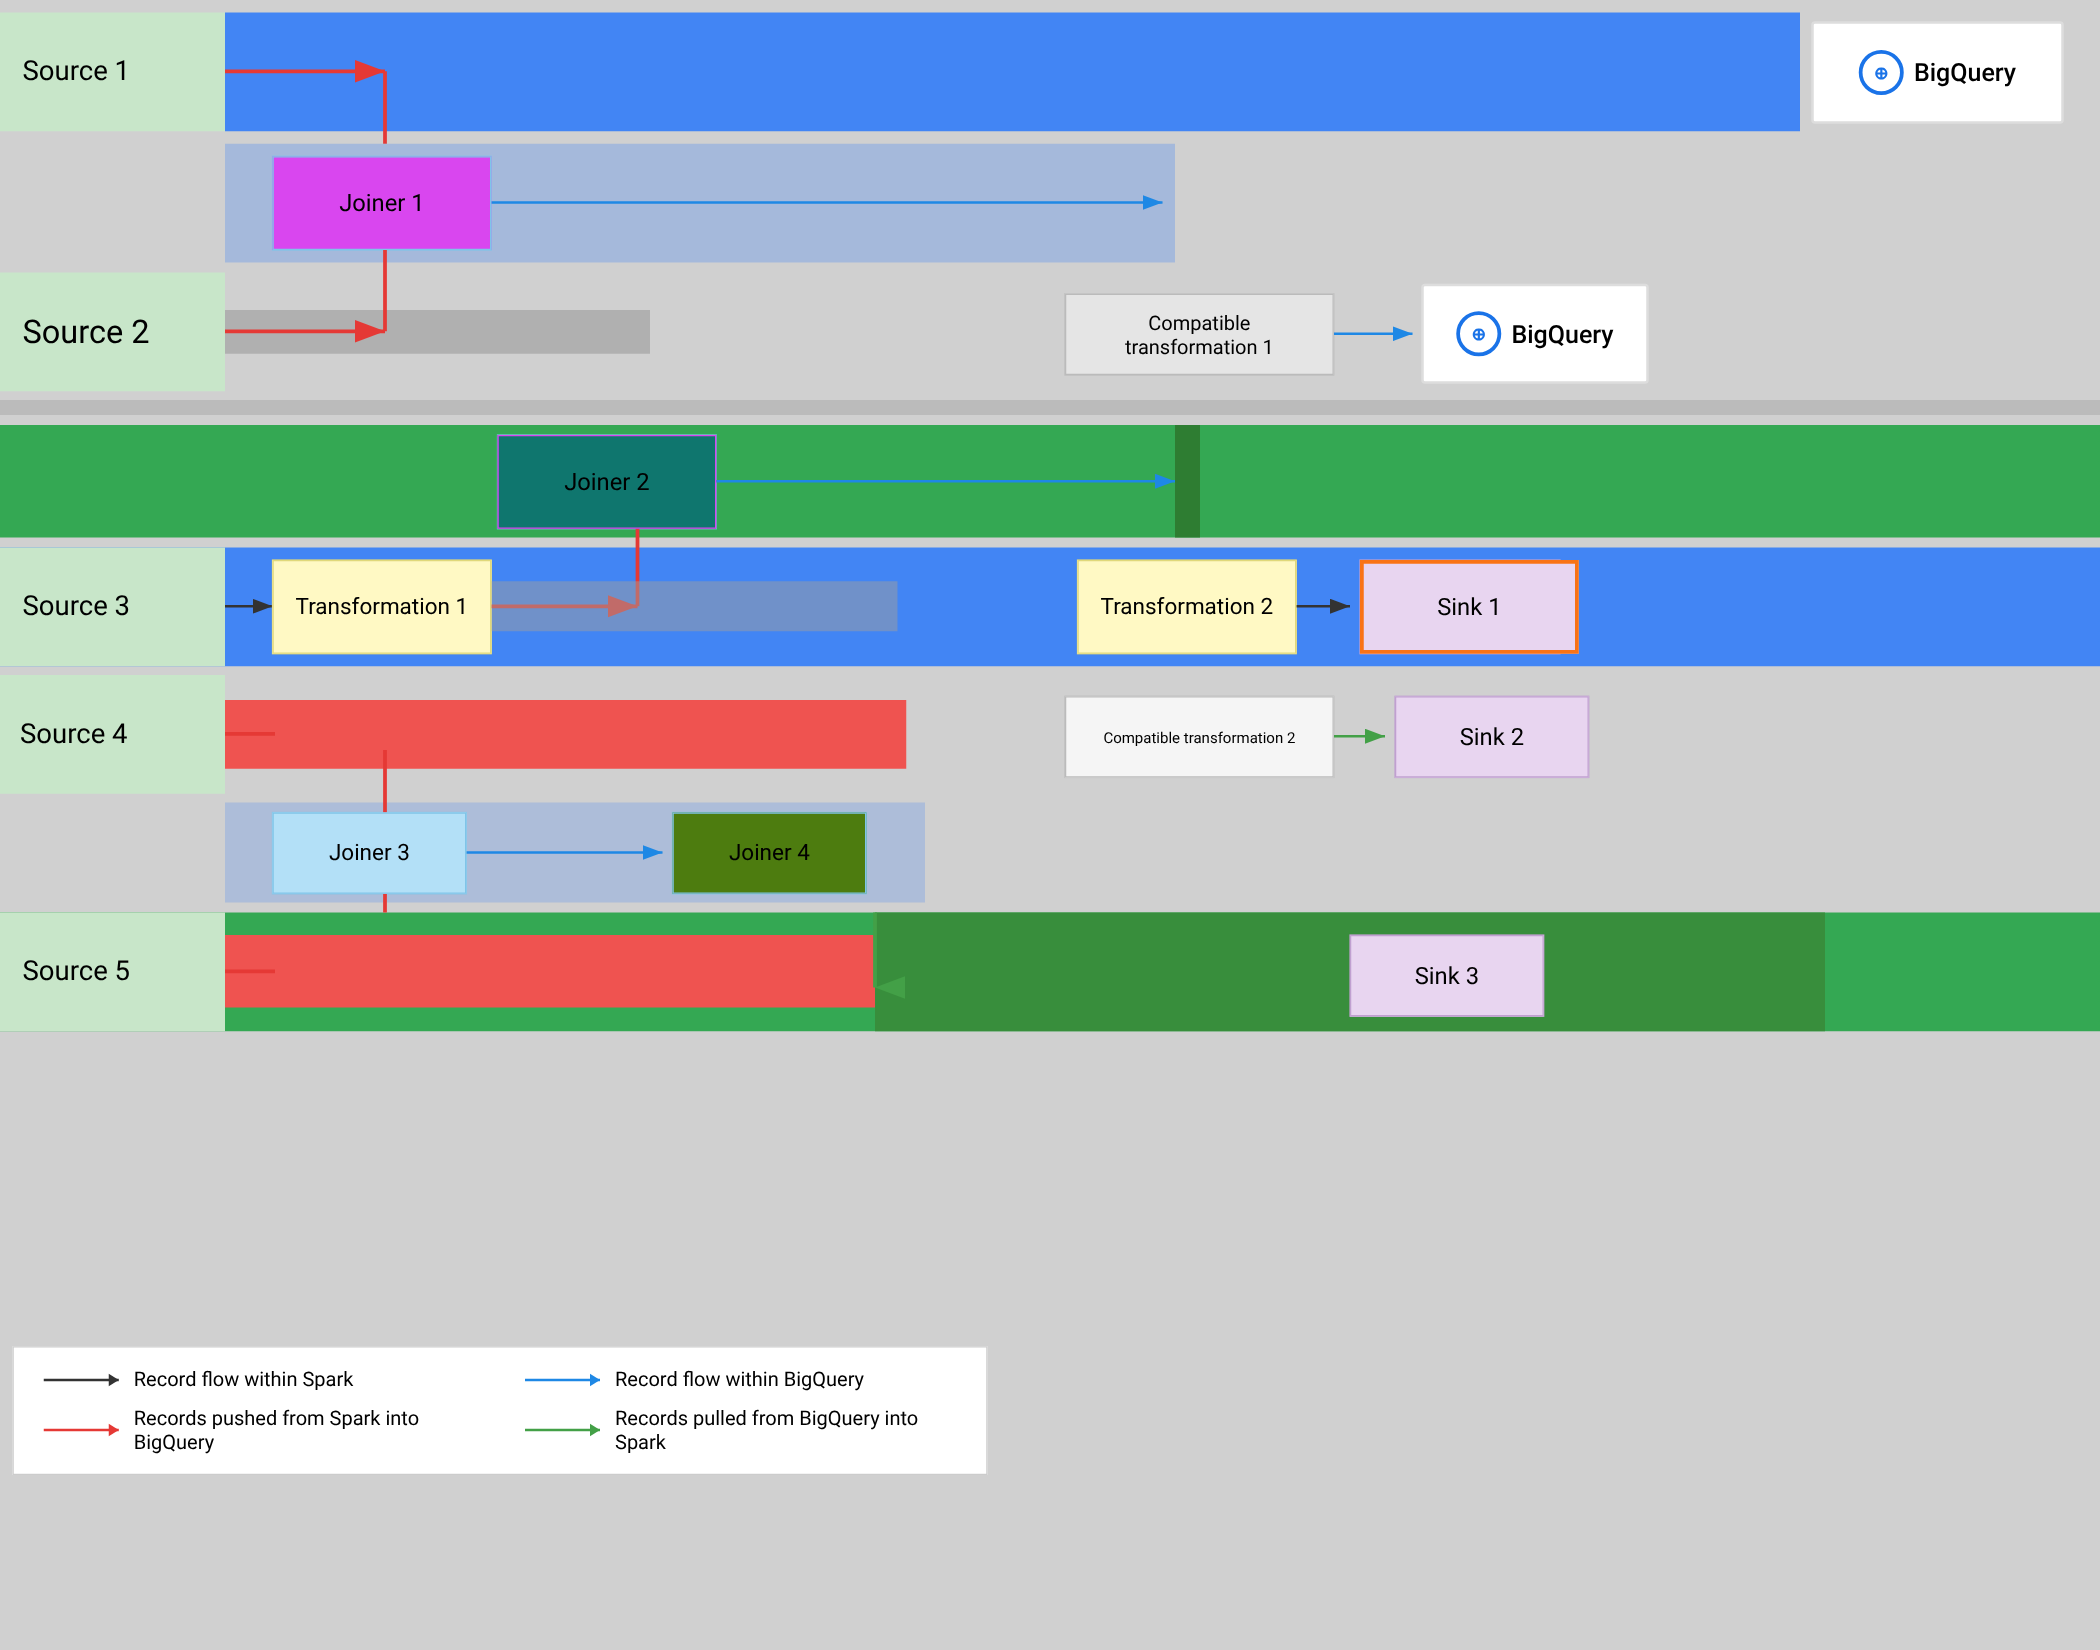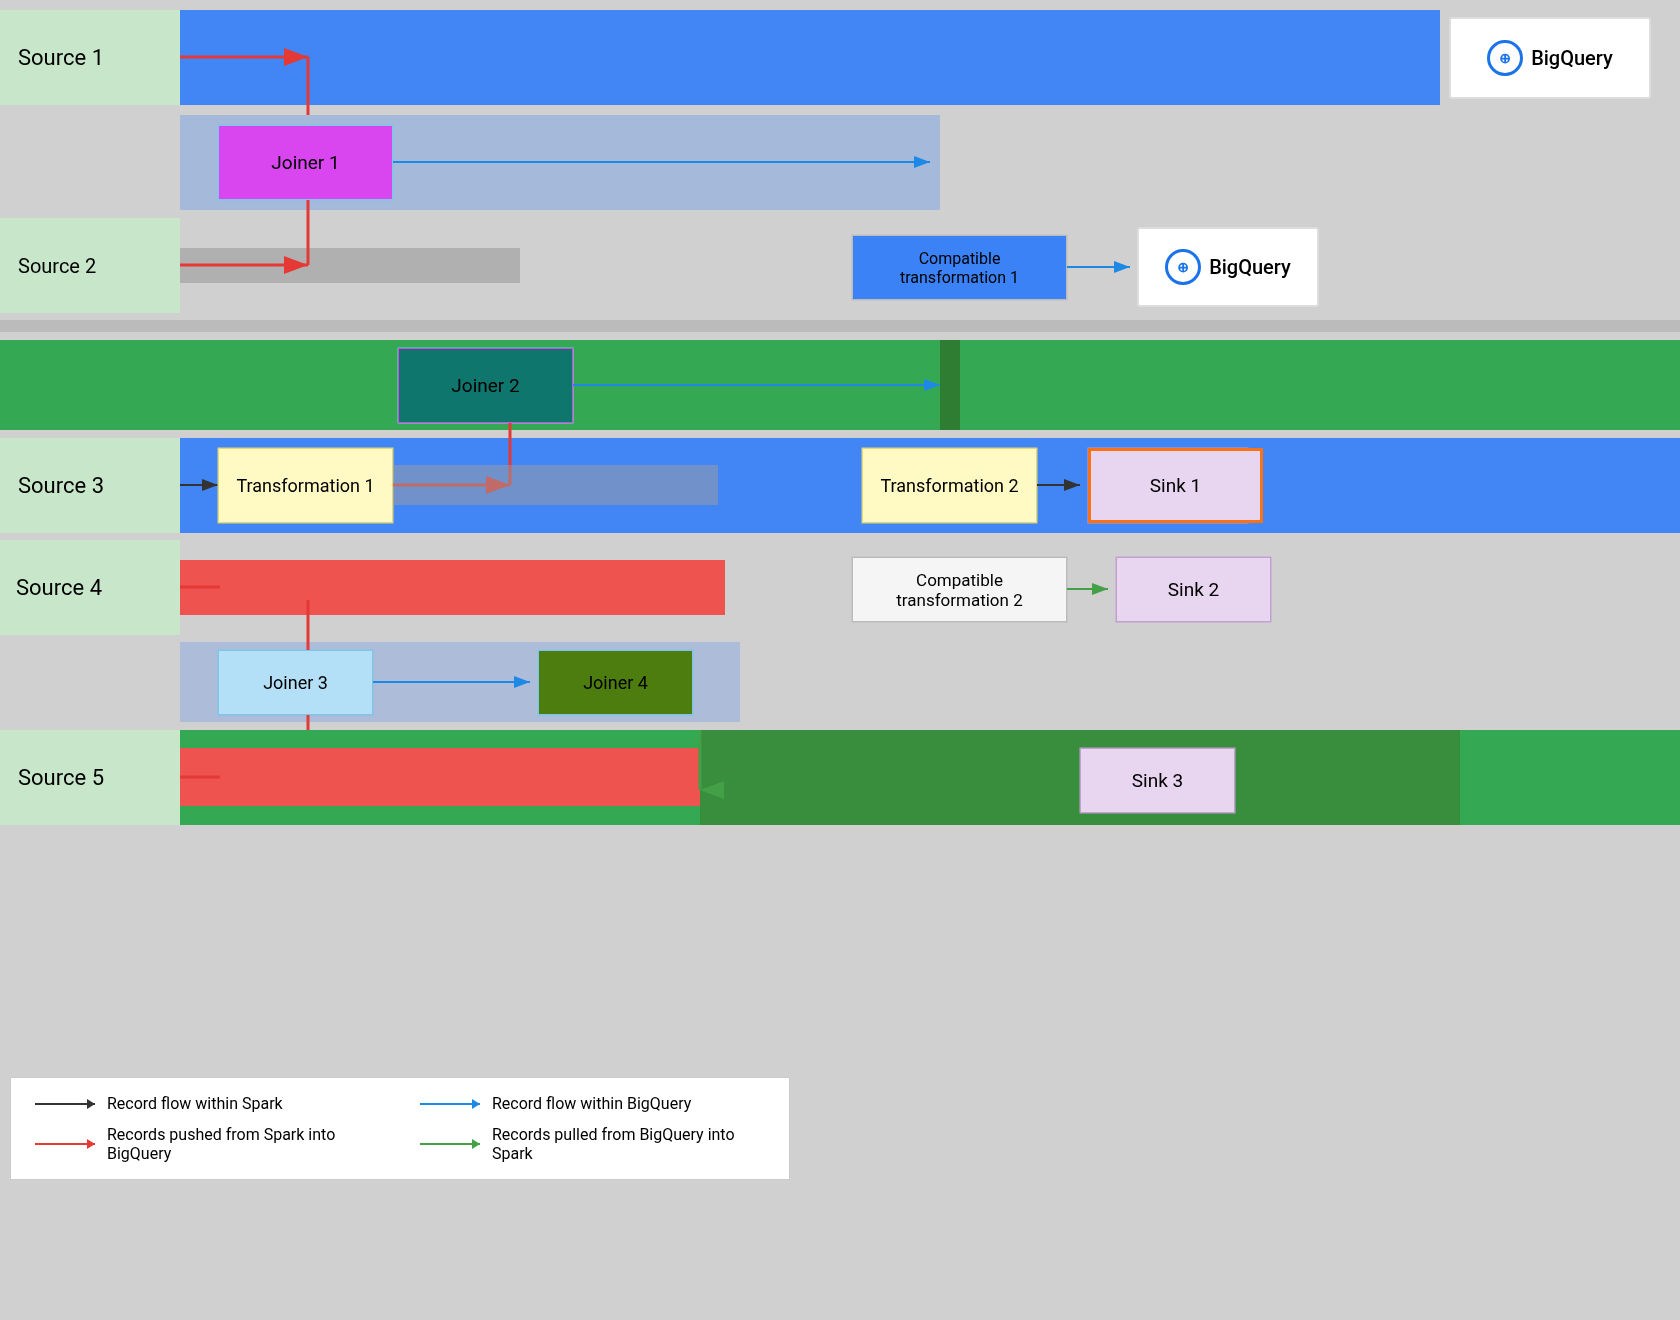"Source 2" div { font-size: 20px -> 26px }
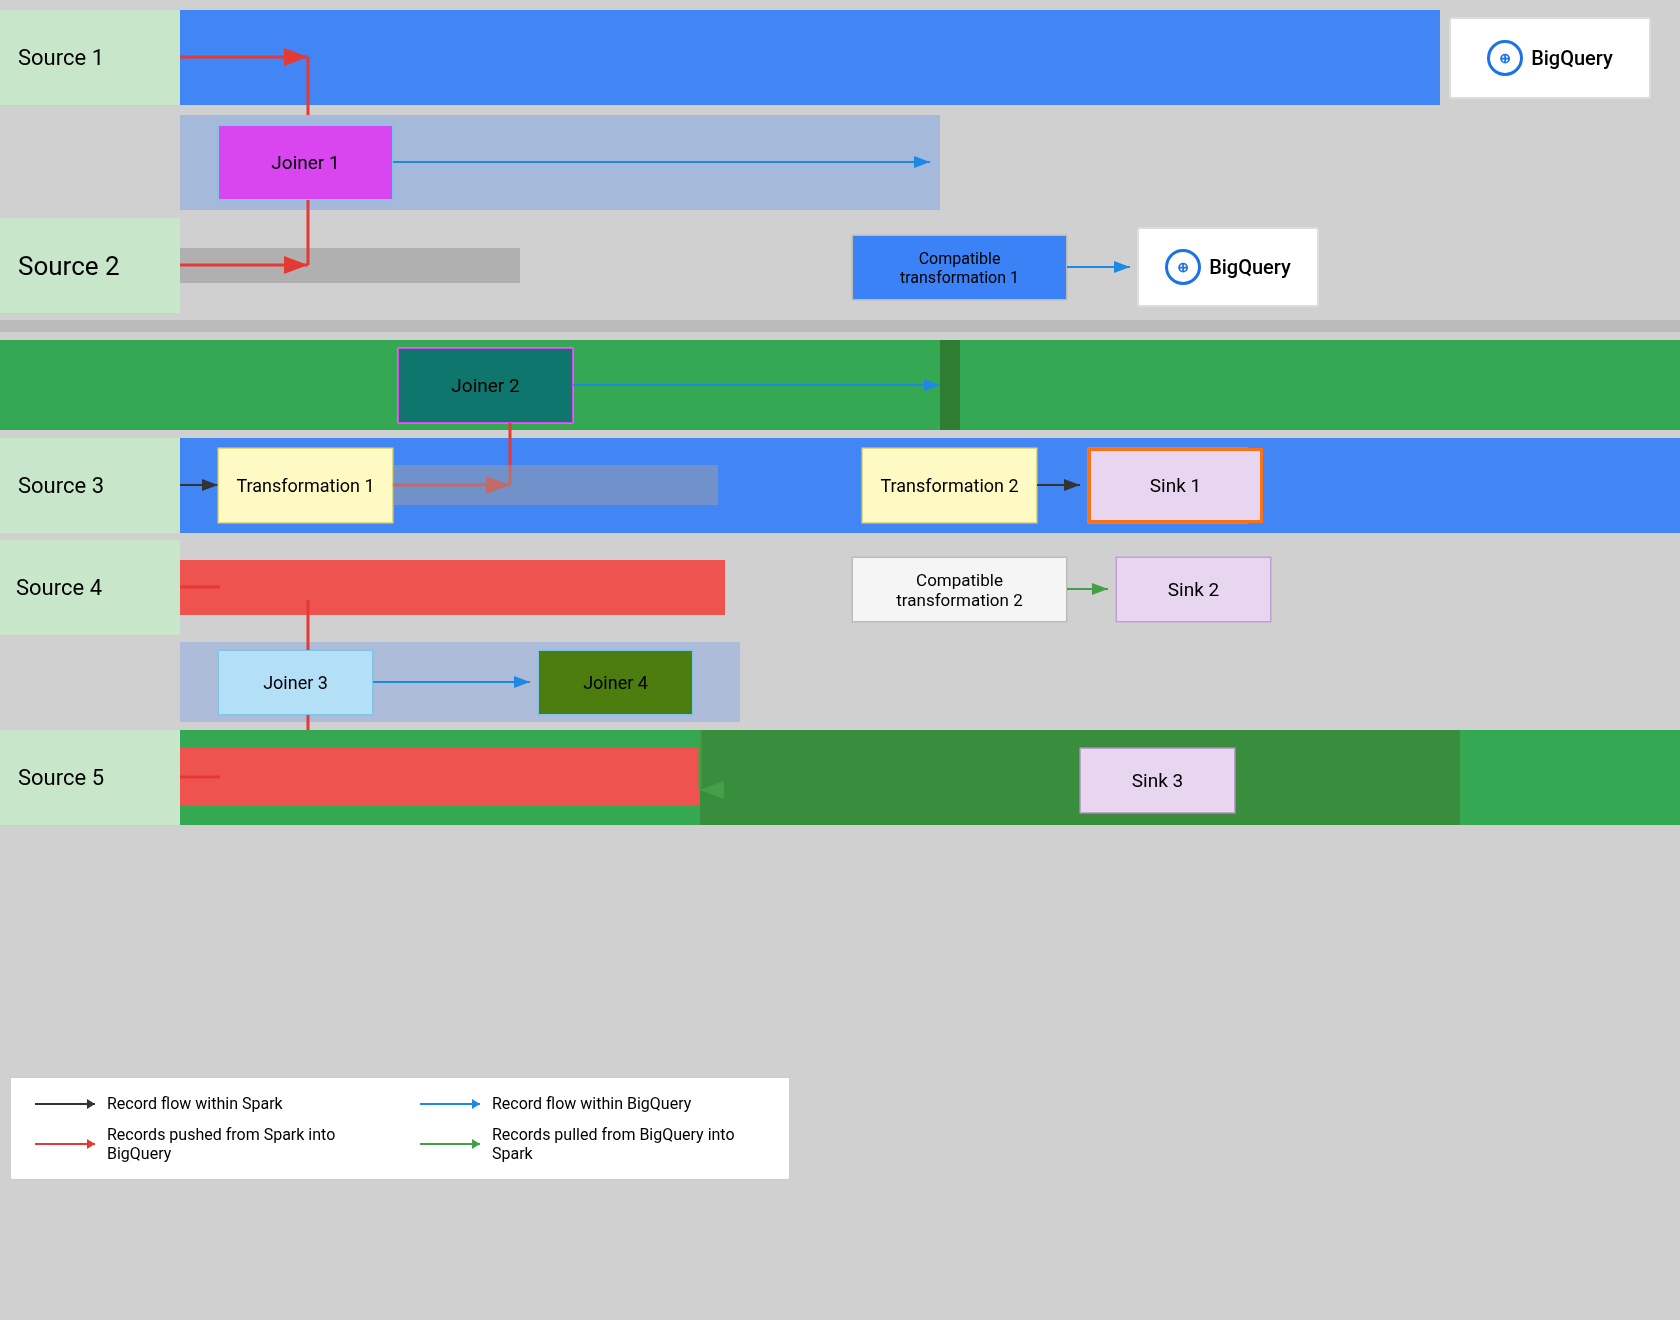"Compatible transformation 1" div { background: #3b82f6 -> #e5e5e5 }
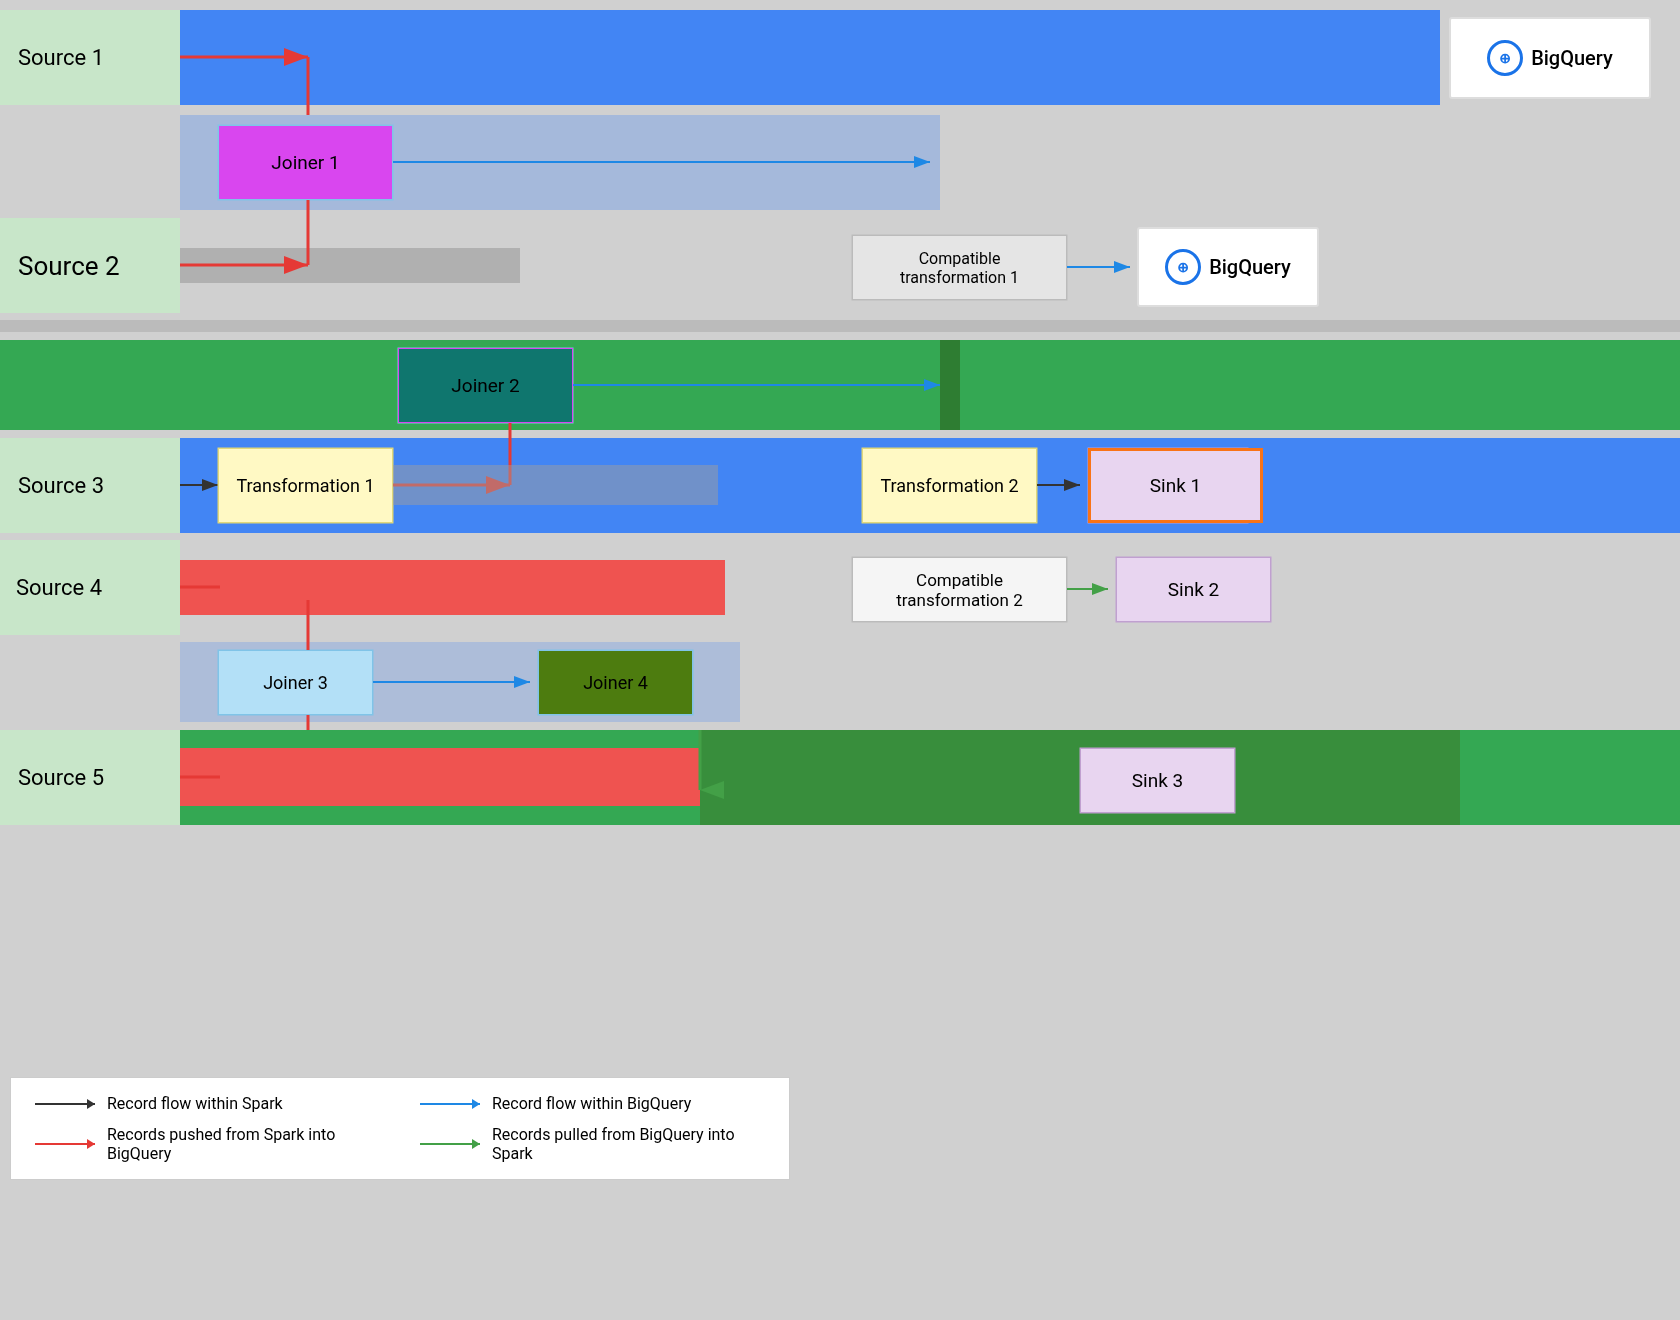"Compatible transformation 2" div { font-size: 17px -> 12px }
